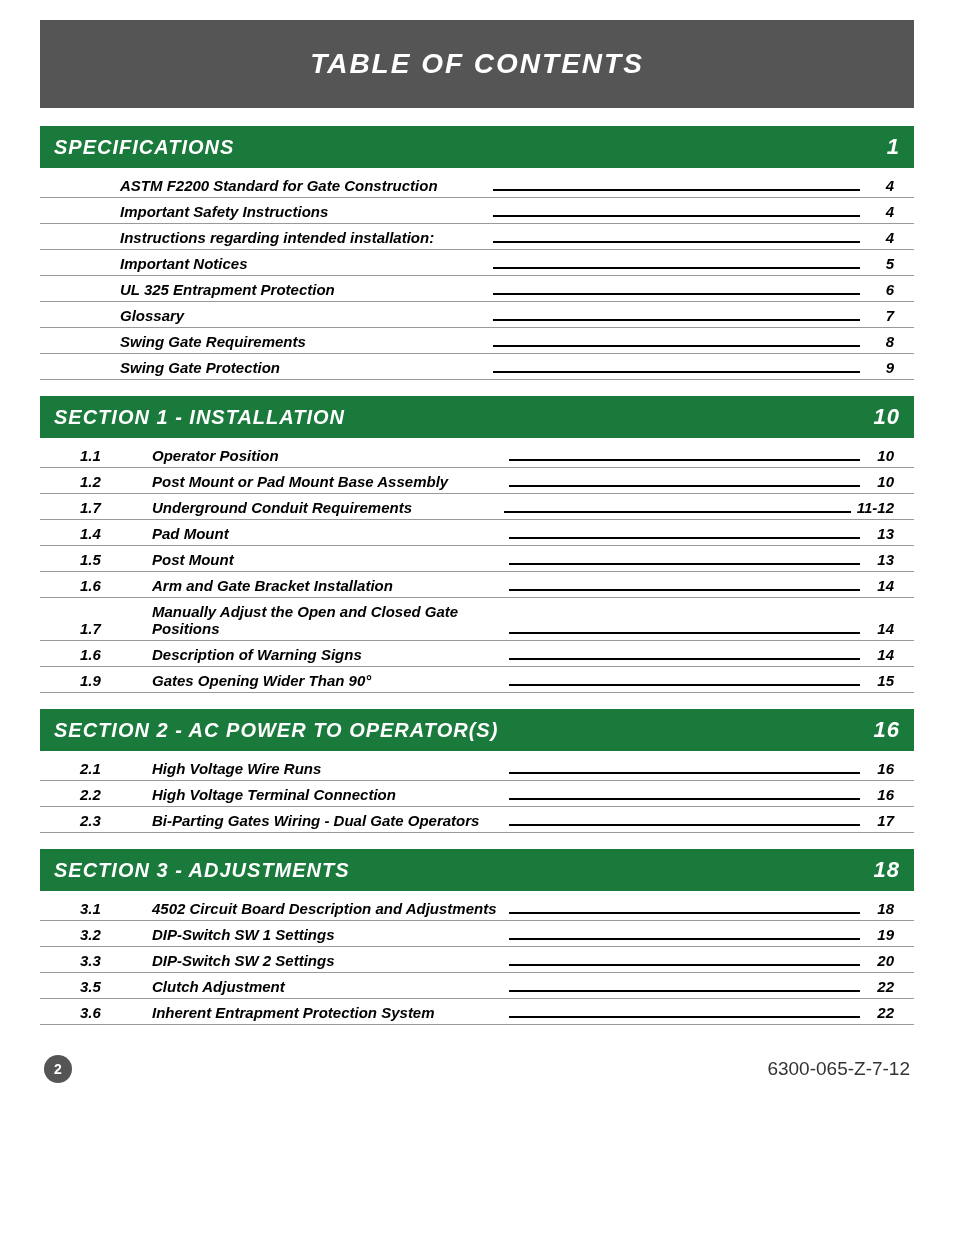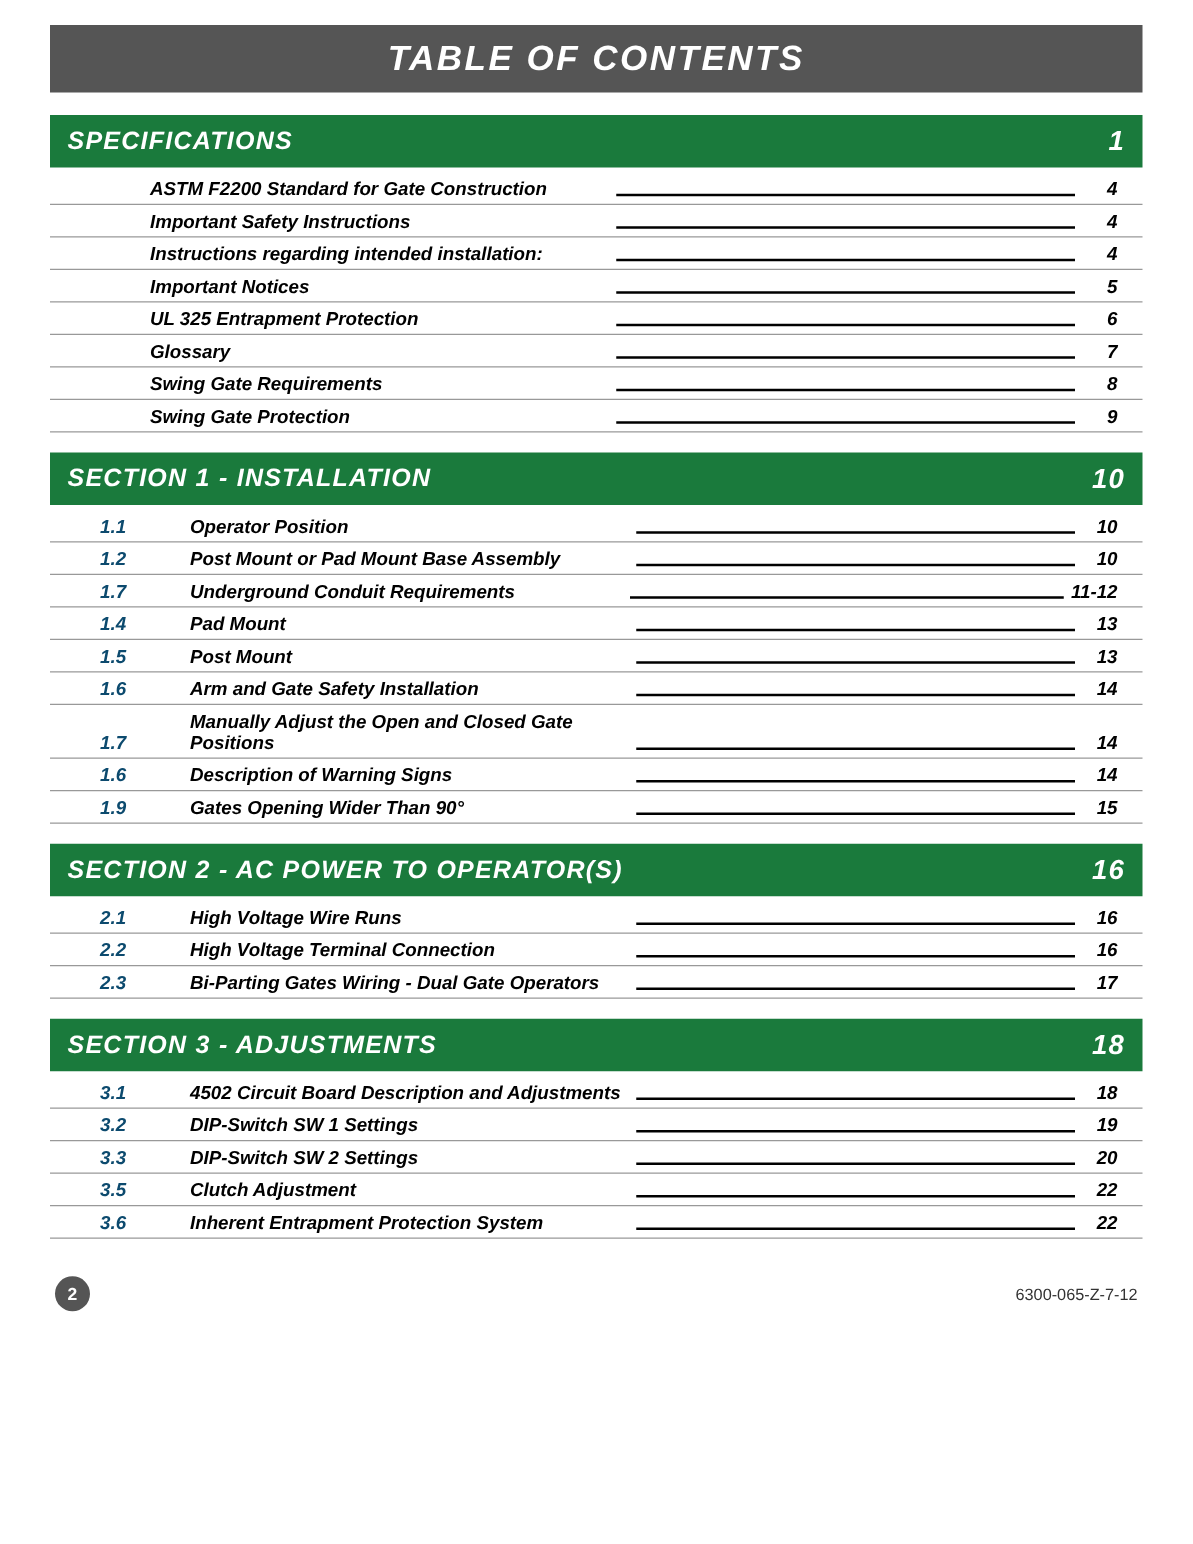"TABLE OF CONTENTS" .page-title { padding: 11px 0 -> 28px 0 }
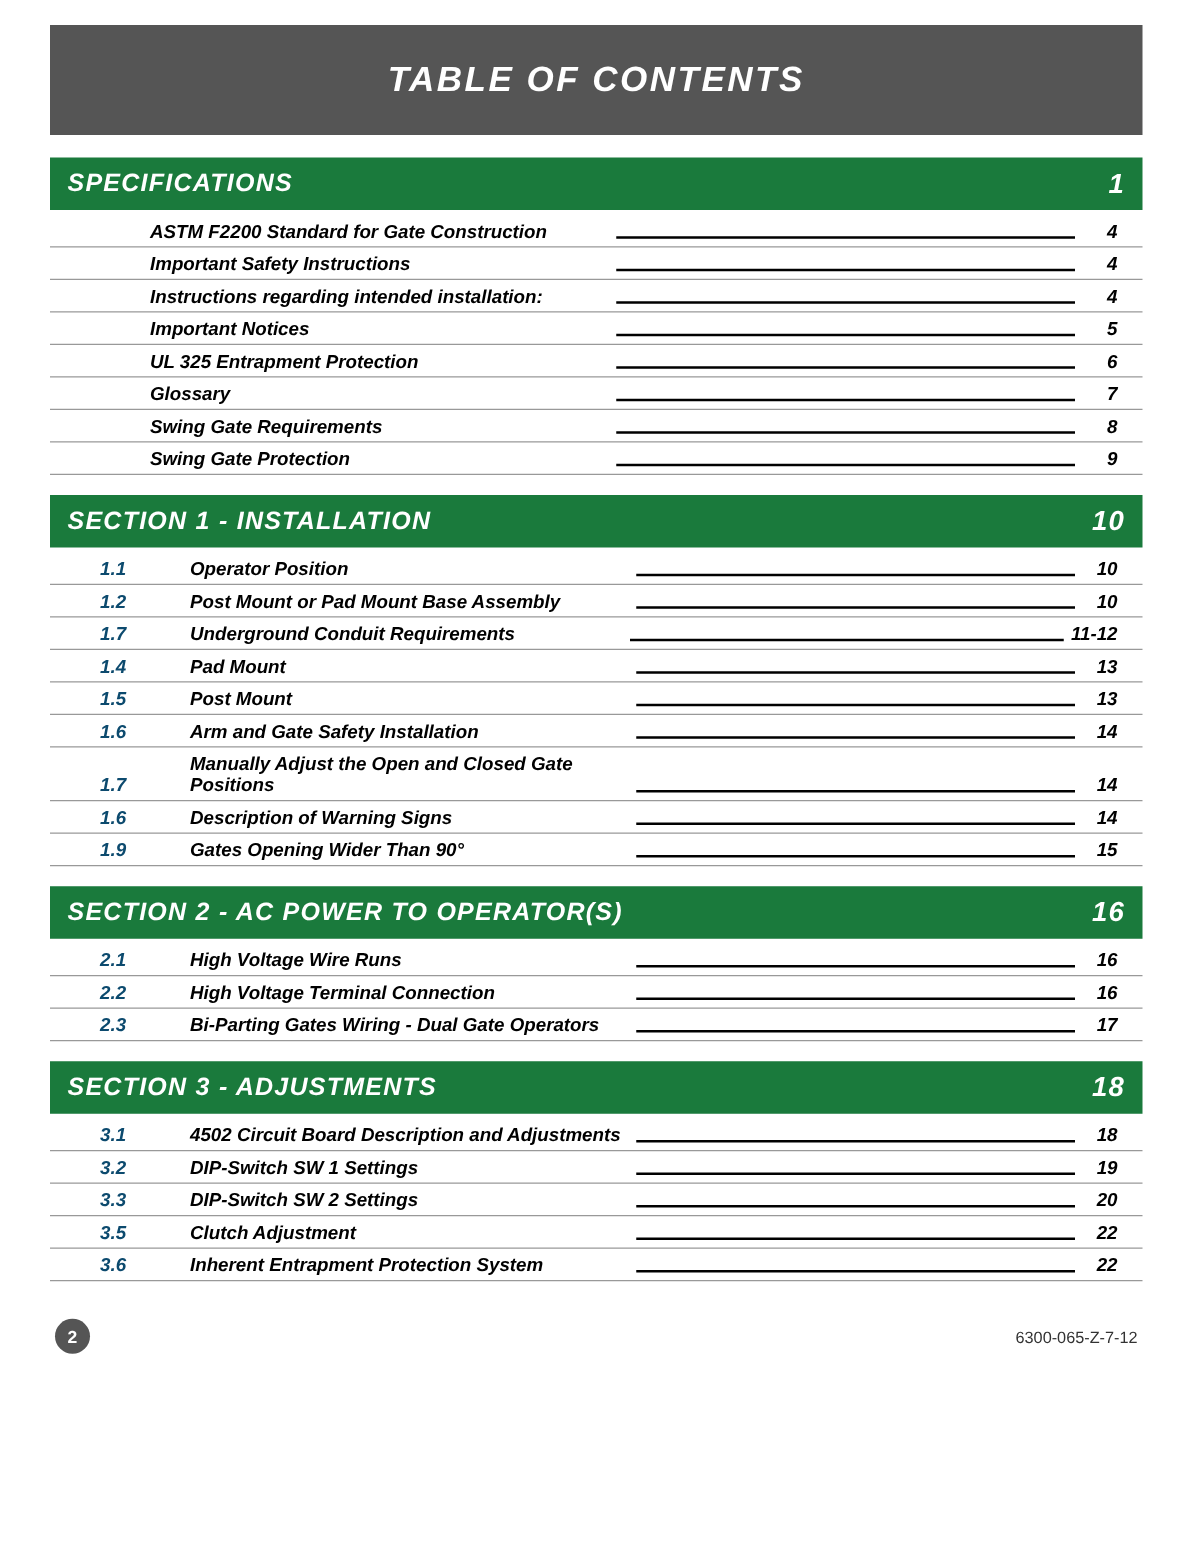"1.1" .toc-entry .entry-num { color: #0c4a6e -> #000000 }
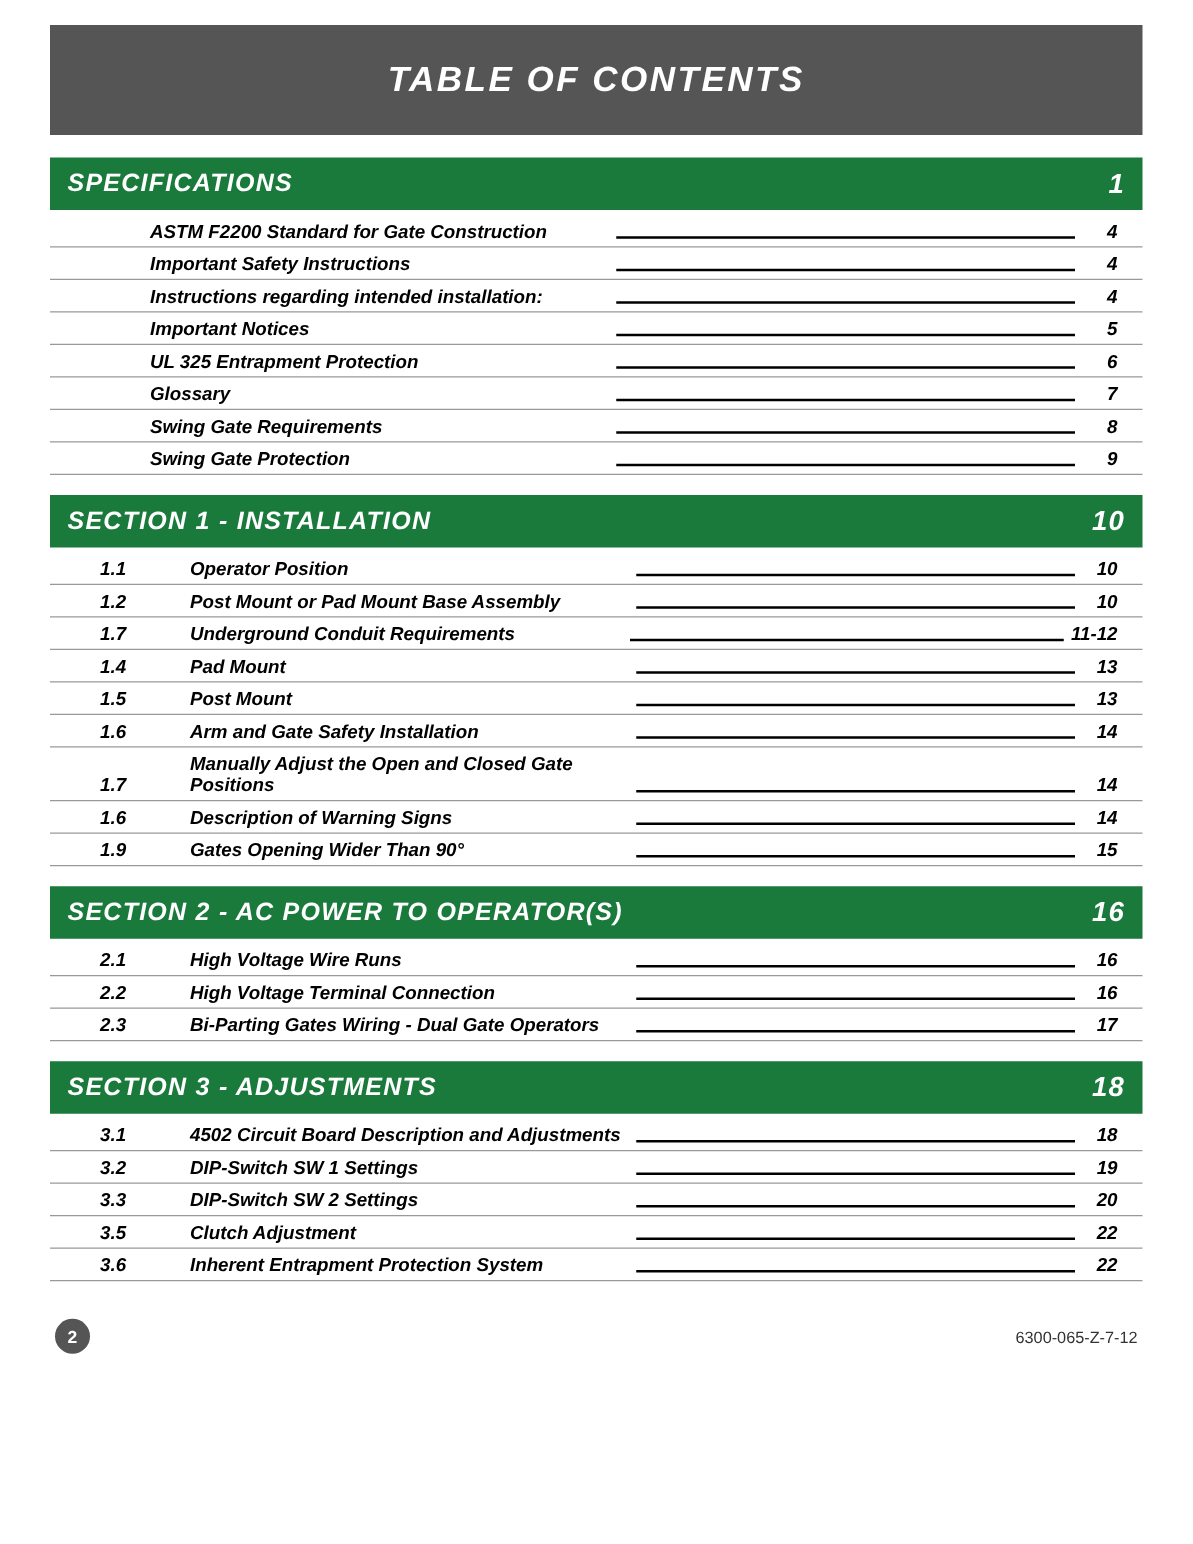"Arm and Gate Safety Installation" span.entry-label { text: Safety -> Bracket }
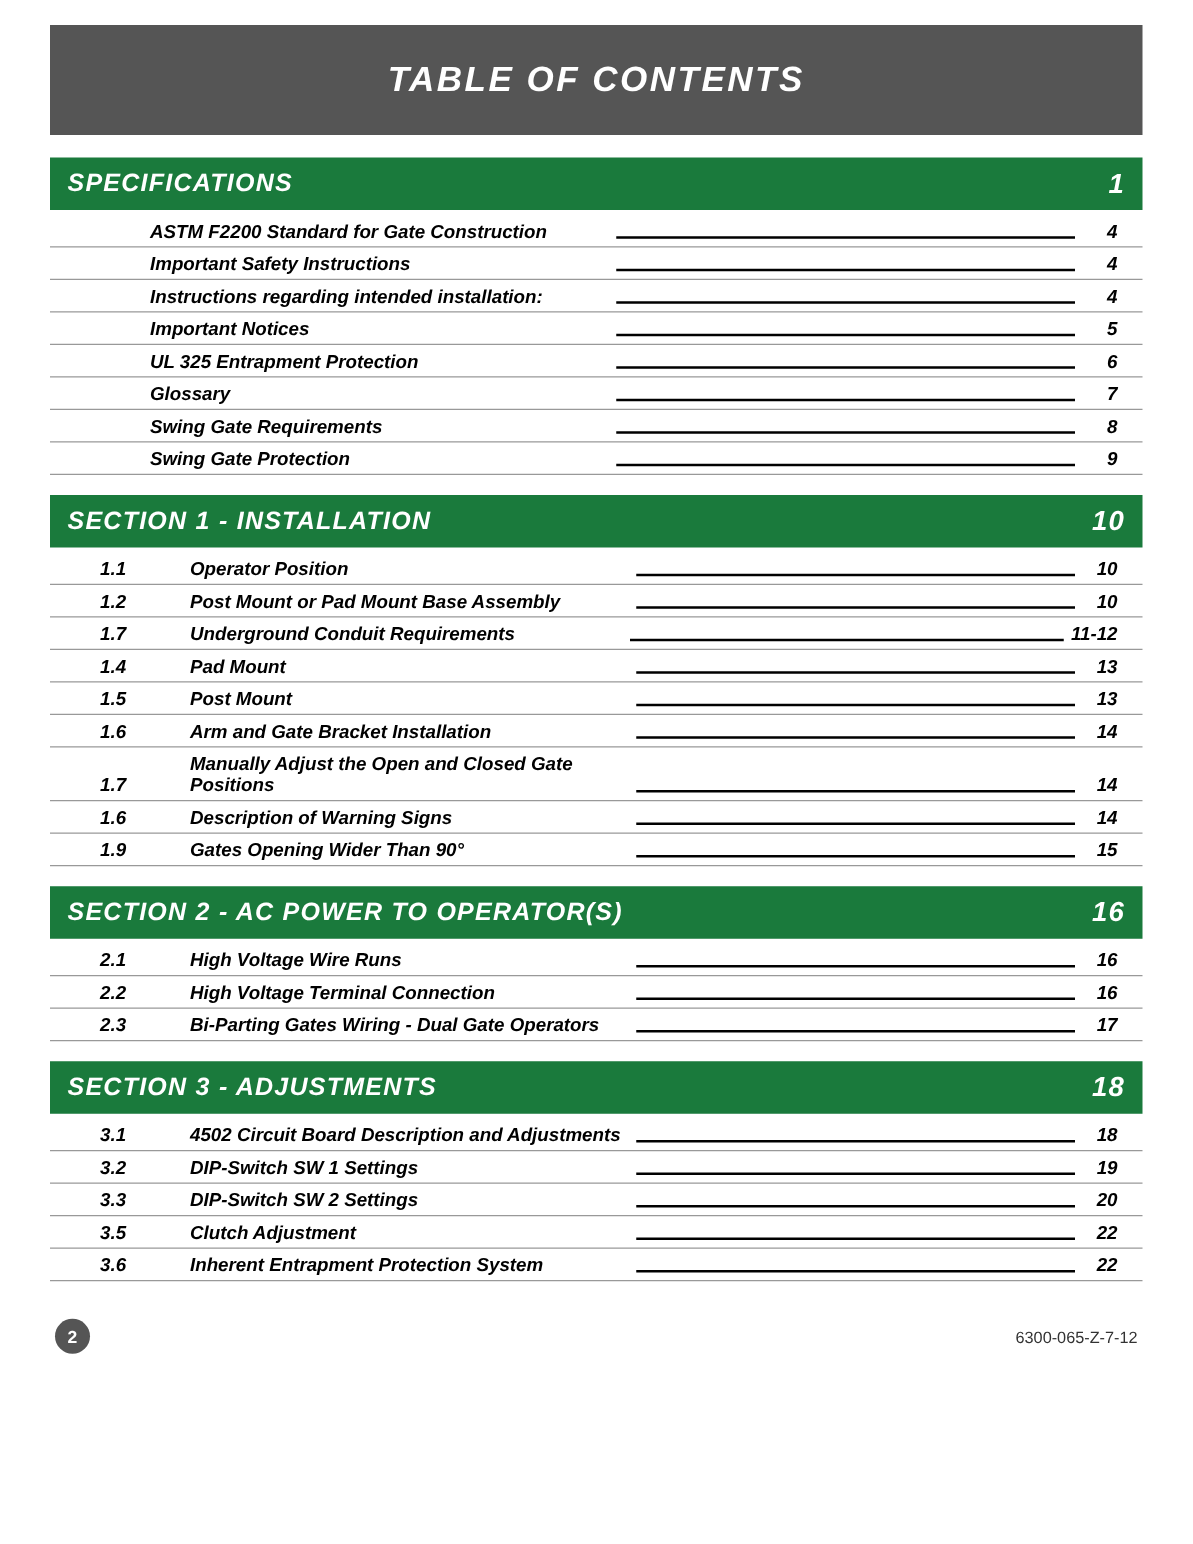"6300-065-Z-7-12" .doc-code { font-size: 13px -> 19px }
